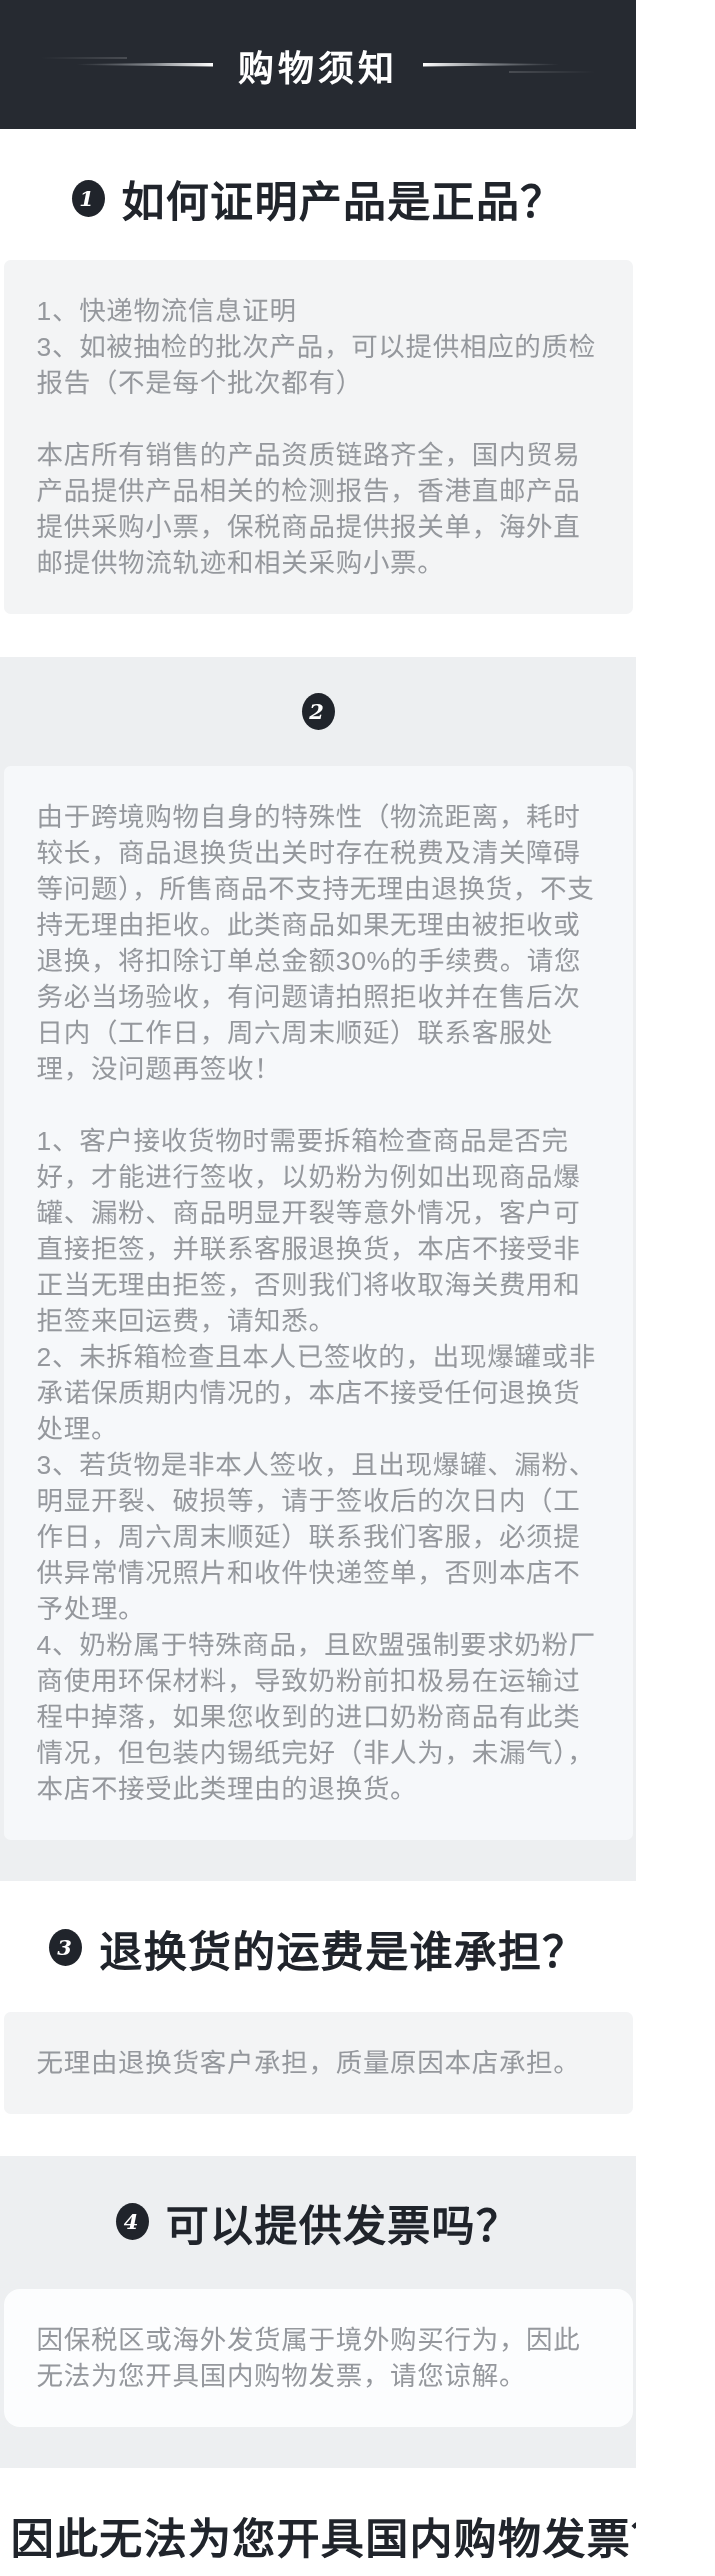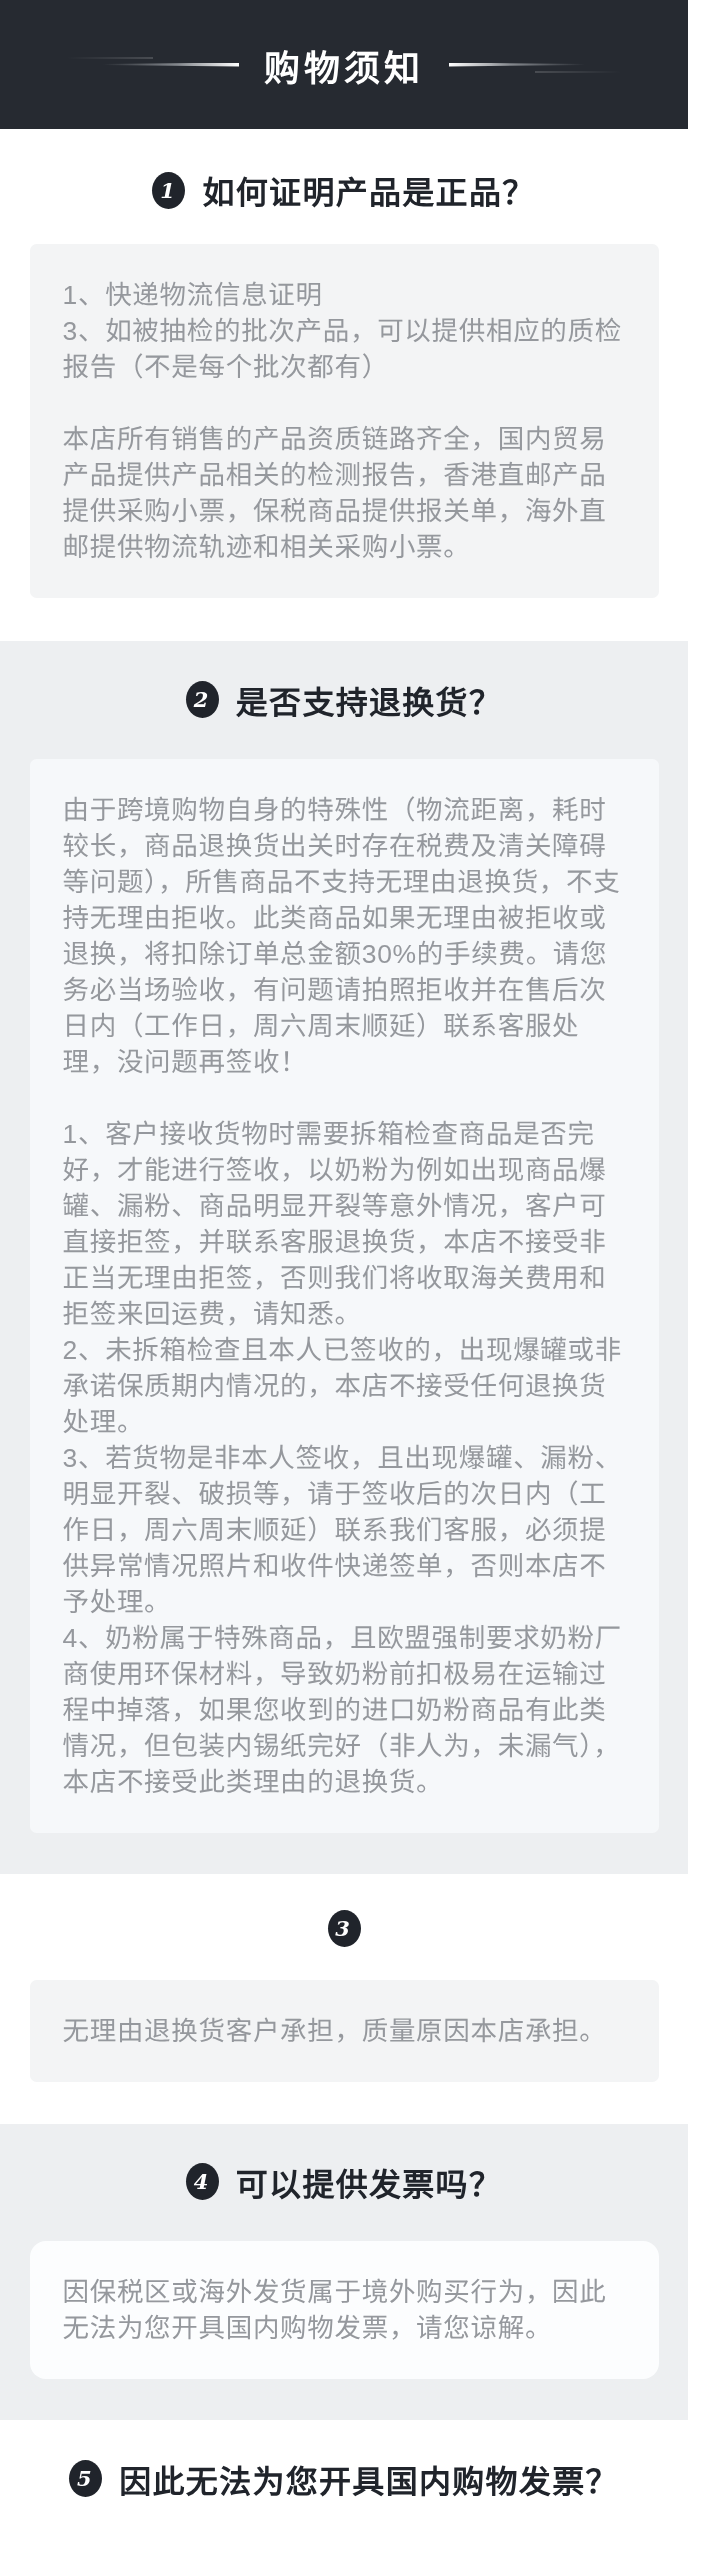"购物须知" .page { width: 688px -> 636px }
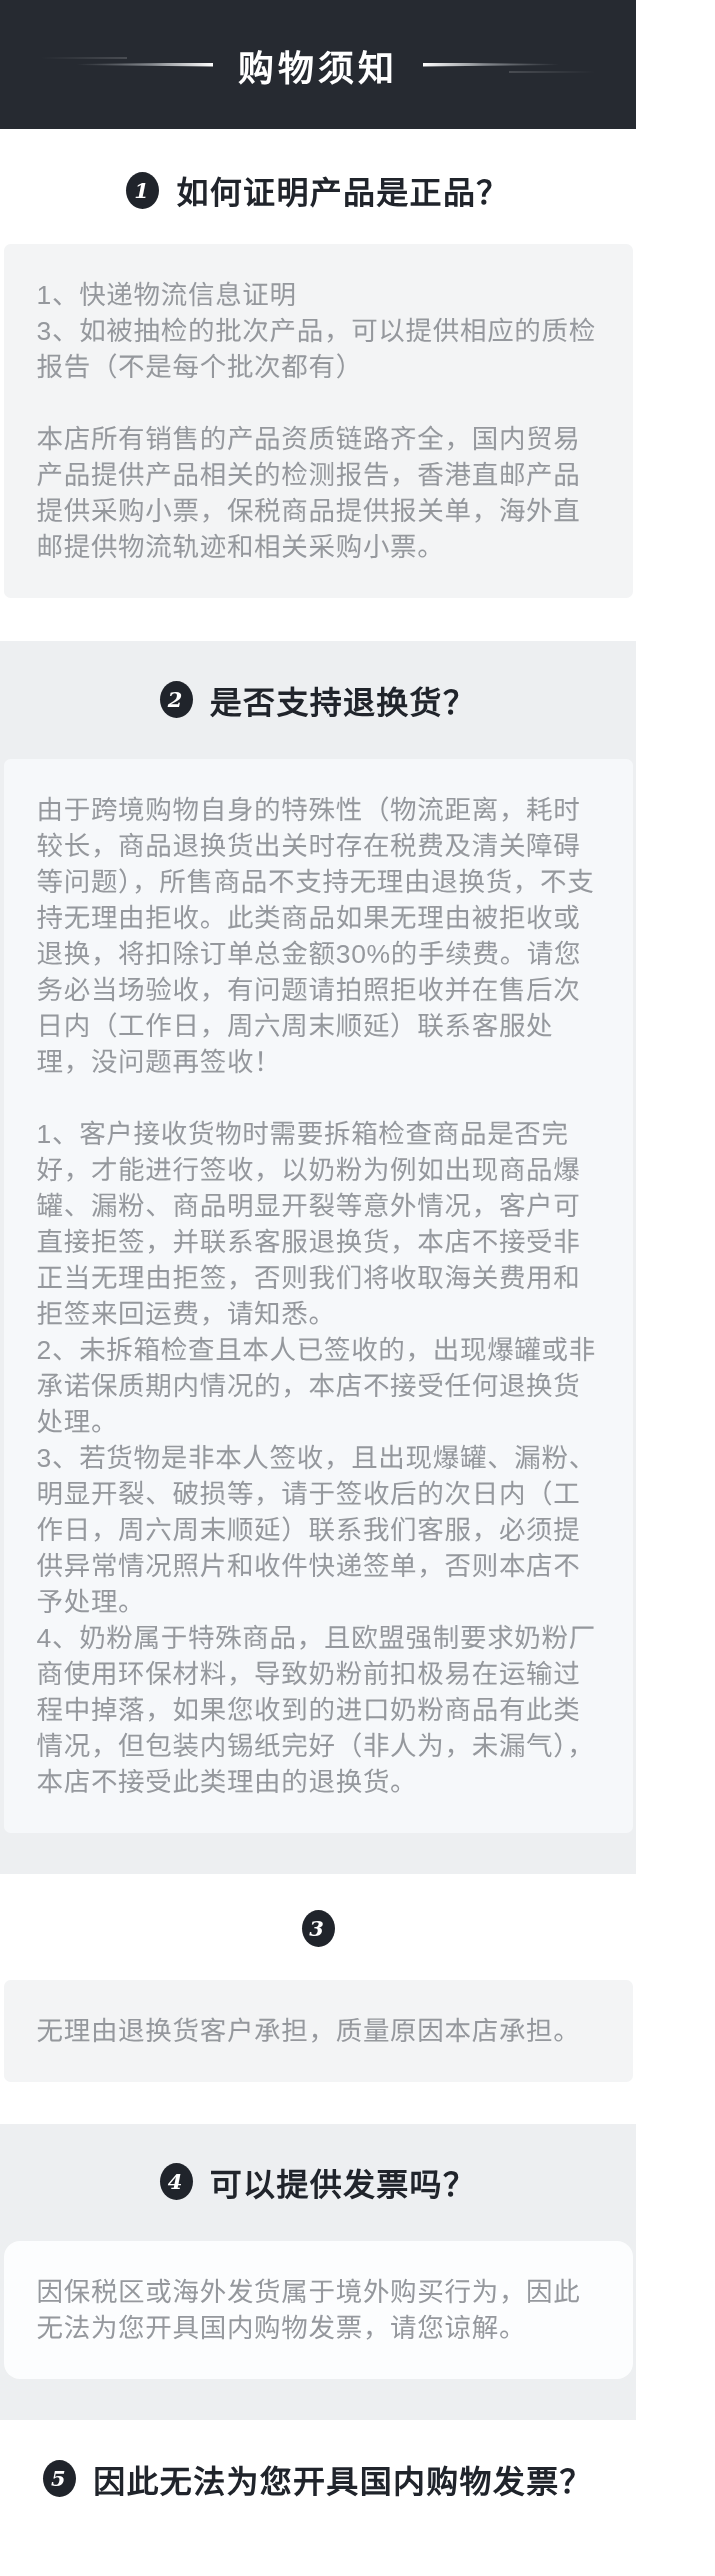"如何证明产品是正品？" .qtext { font-size: 32px -> 43px }
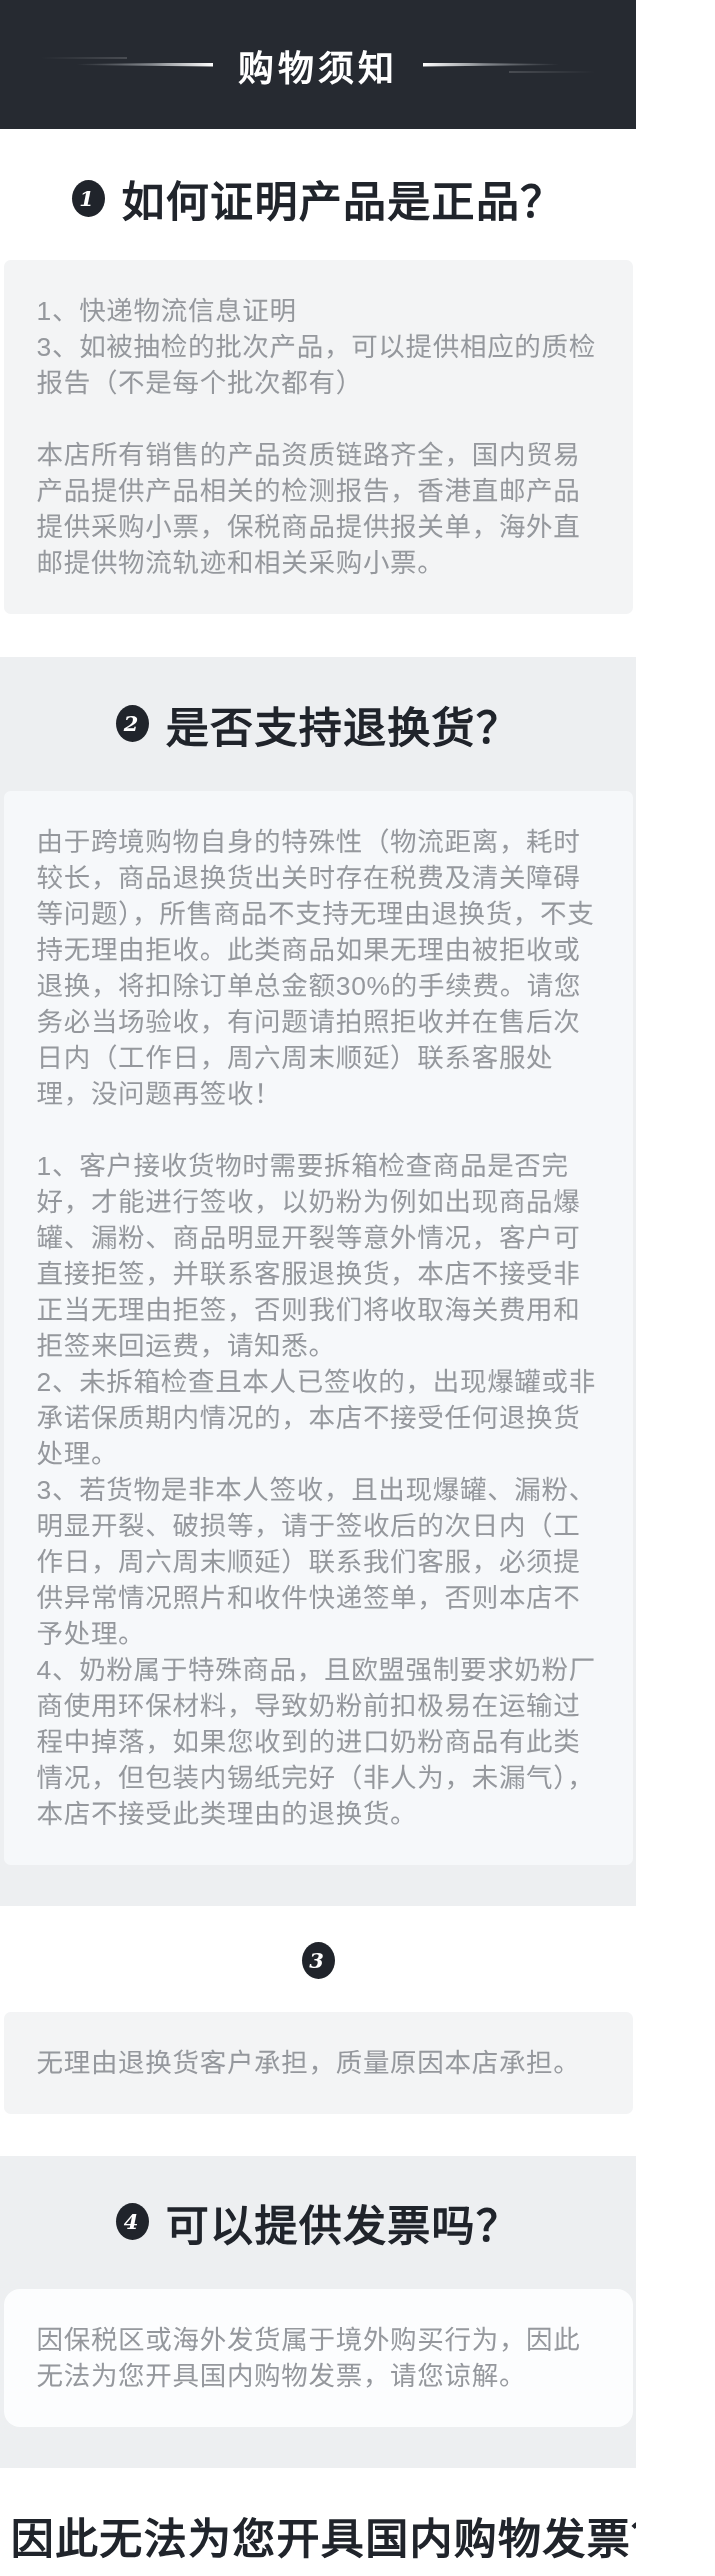"是否支持退换货？" span.qtext { html: <span>是否支持退换货？</span> -> none }
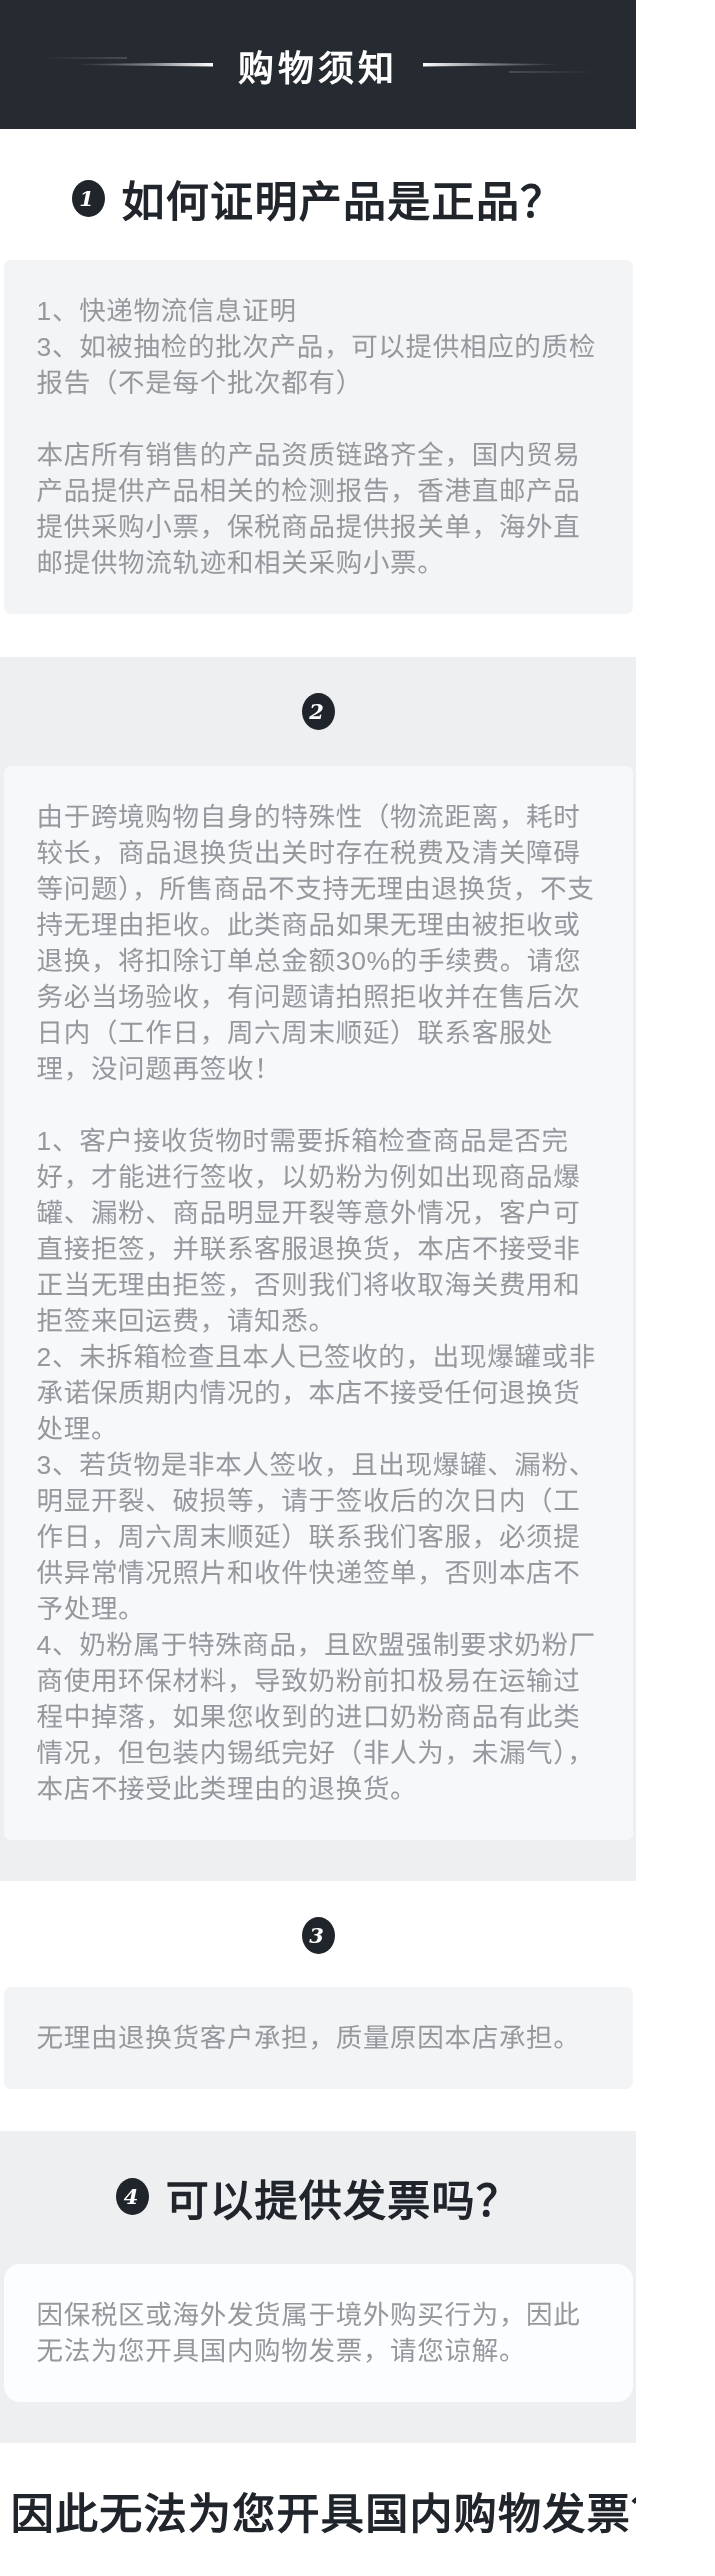"退换货的运费是谁承担？" span.qtext { html: none -> <span>退换货的运费是谁承担？</span> }
